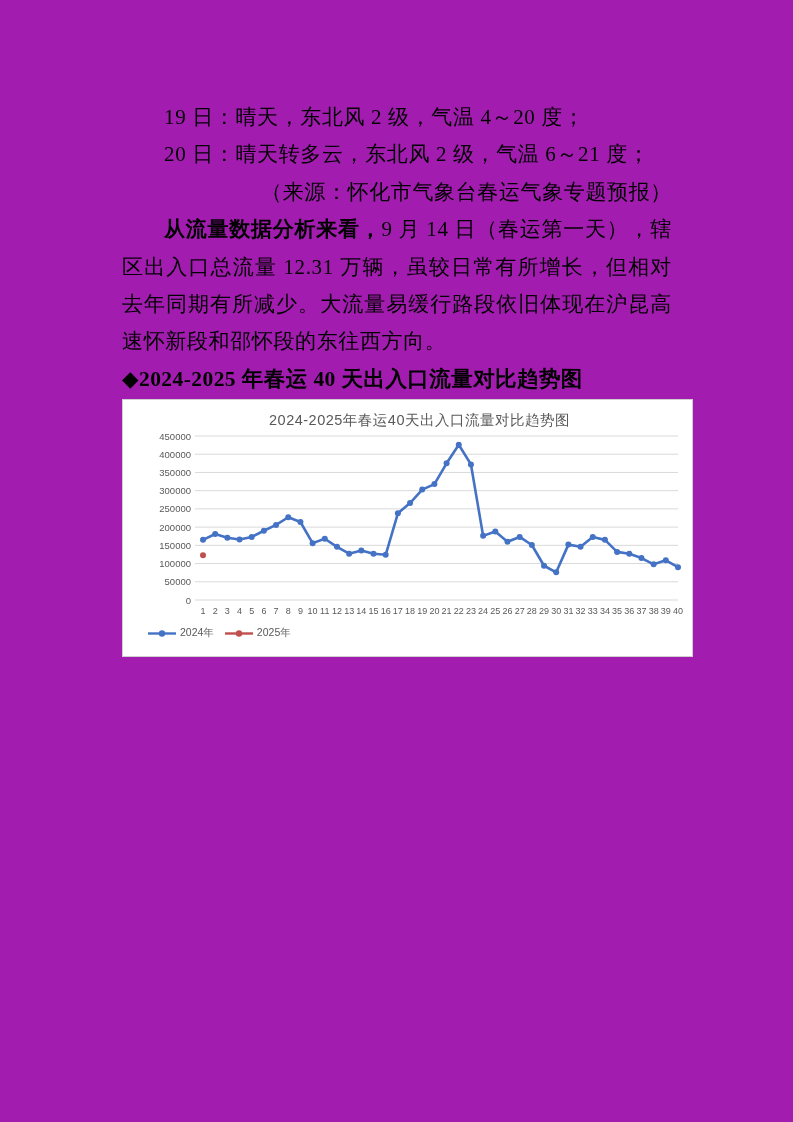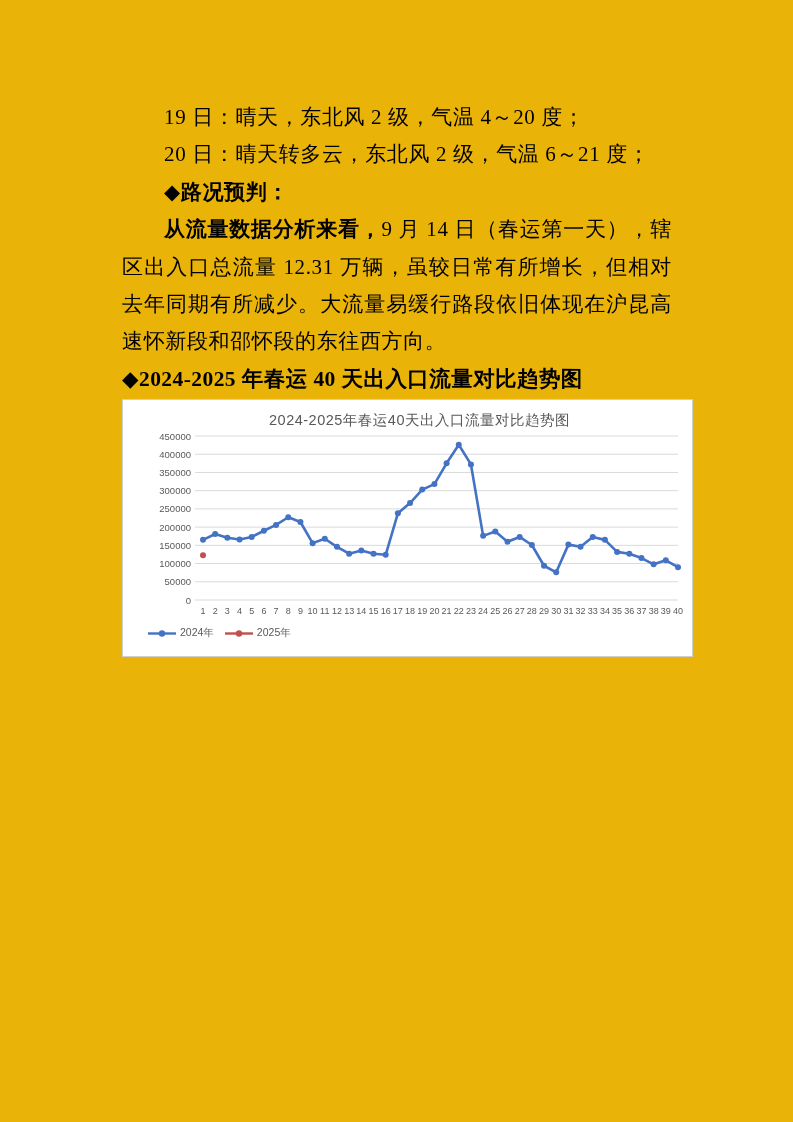"19 日：晴天，东北风 2 级，气温 4～20" .page { background: #eab308 -> #a21caf }
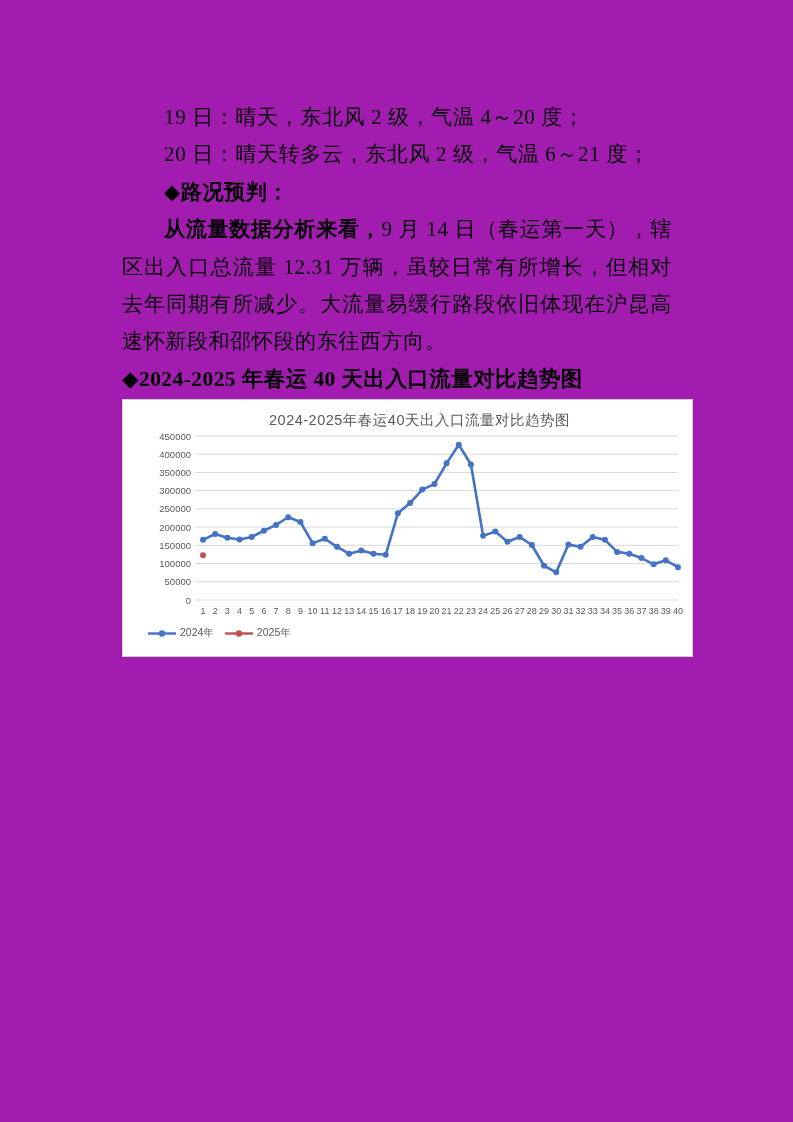"（来源：怀化市气象台春运气象专题预报）" p.line { html: none -> <p>（来源：怀化市气象台春运气象专题预报）</p> }
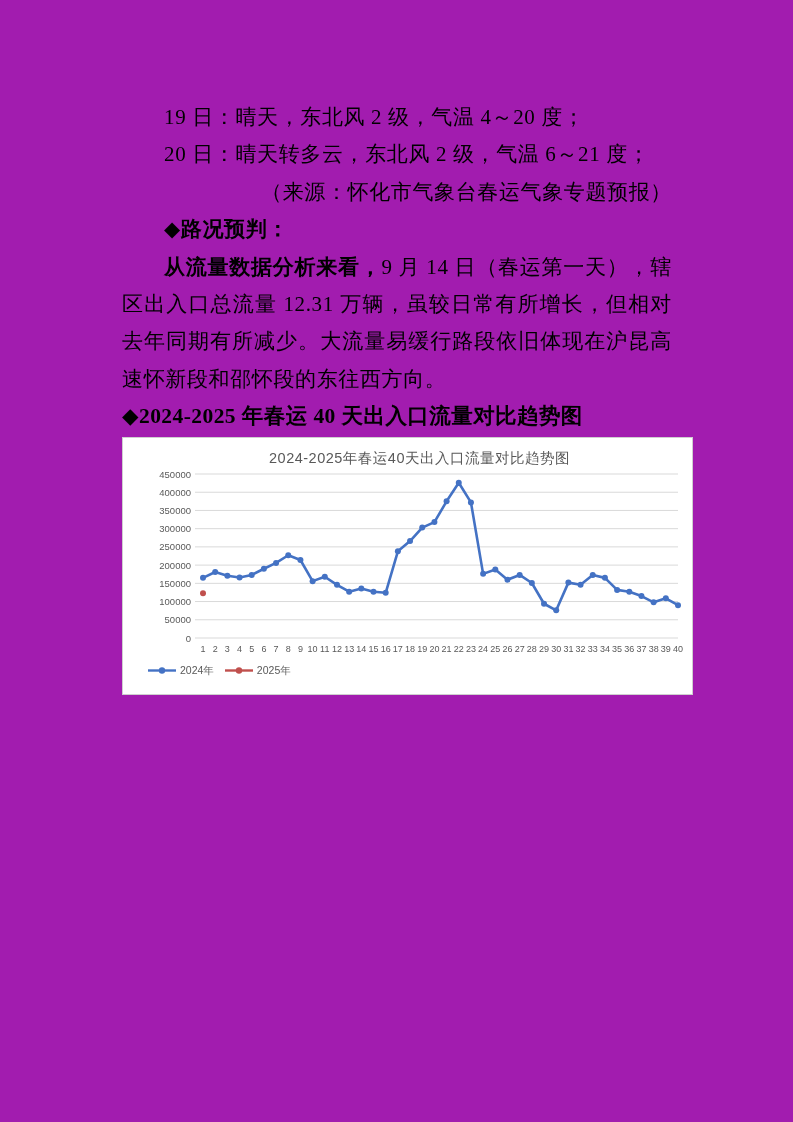"◆路况预判：" p.line { html: <p>◆路况预判：</p> -> none }
